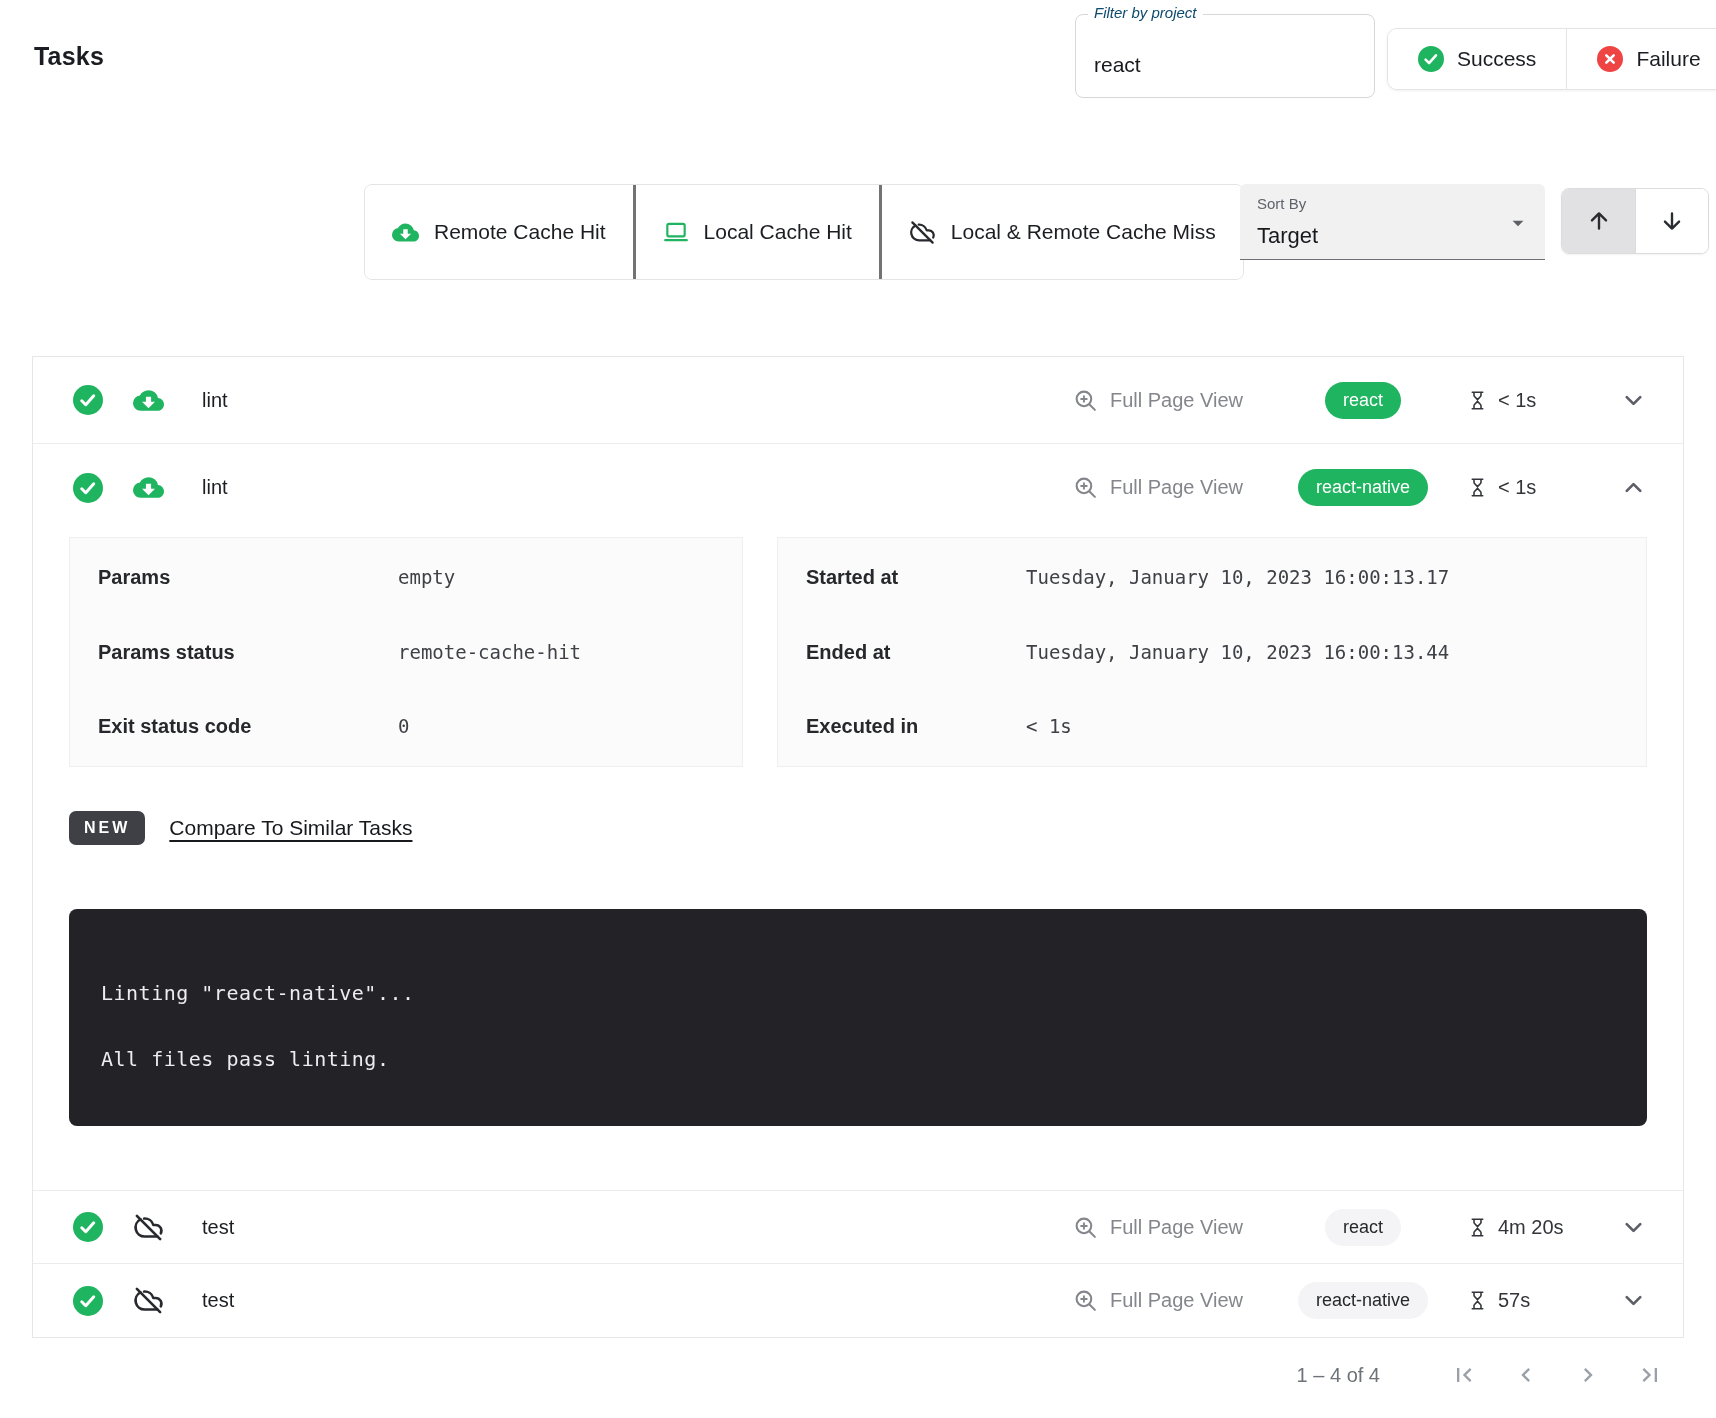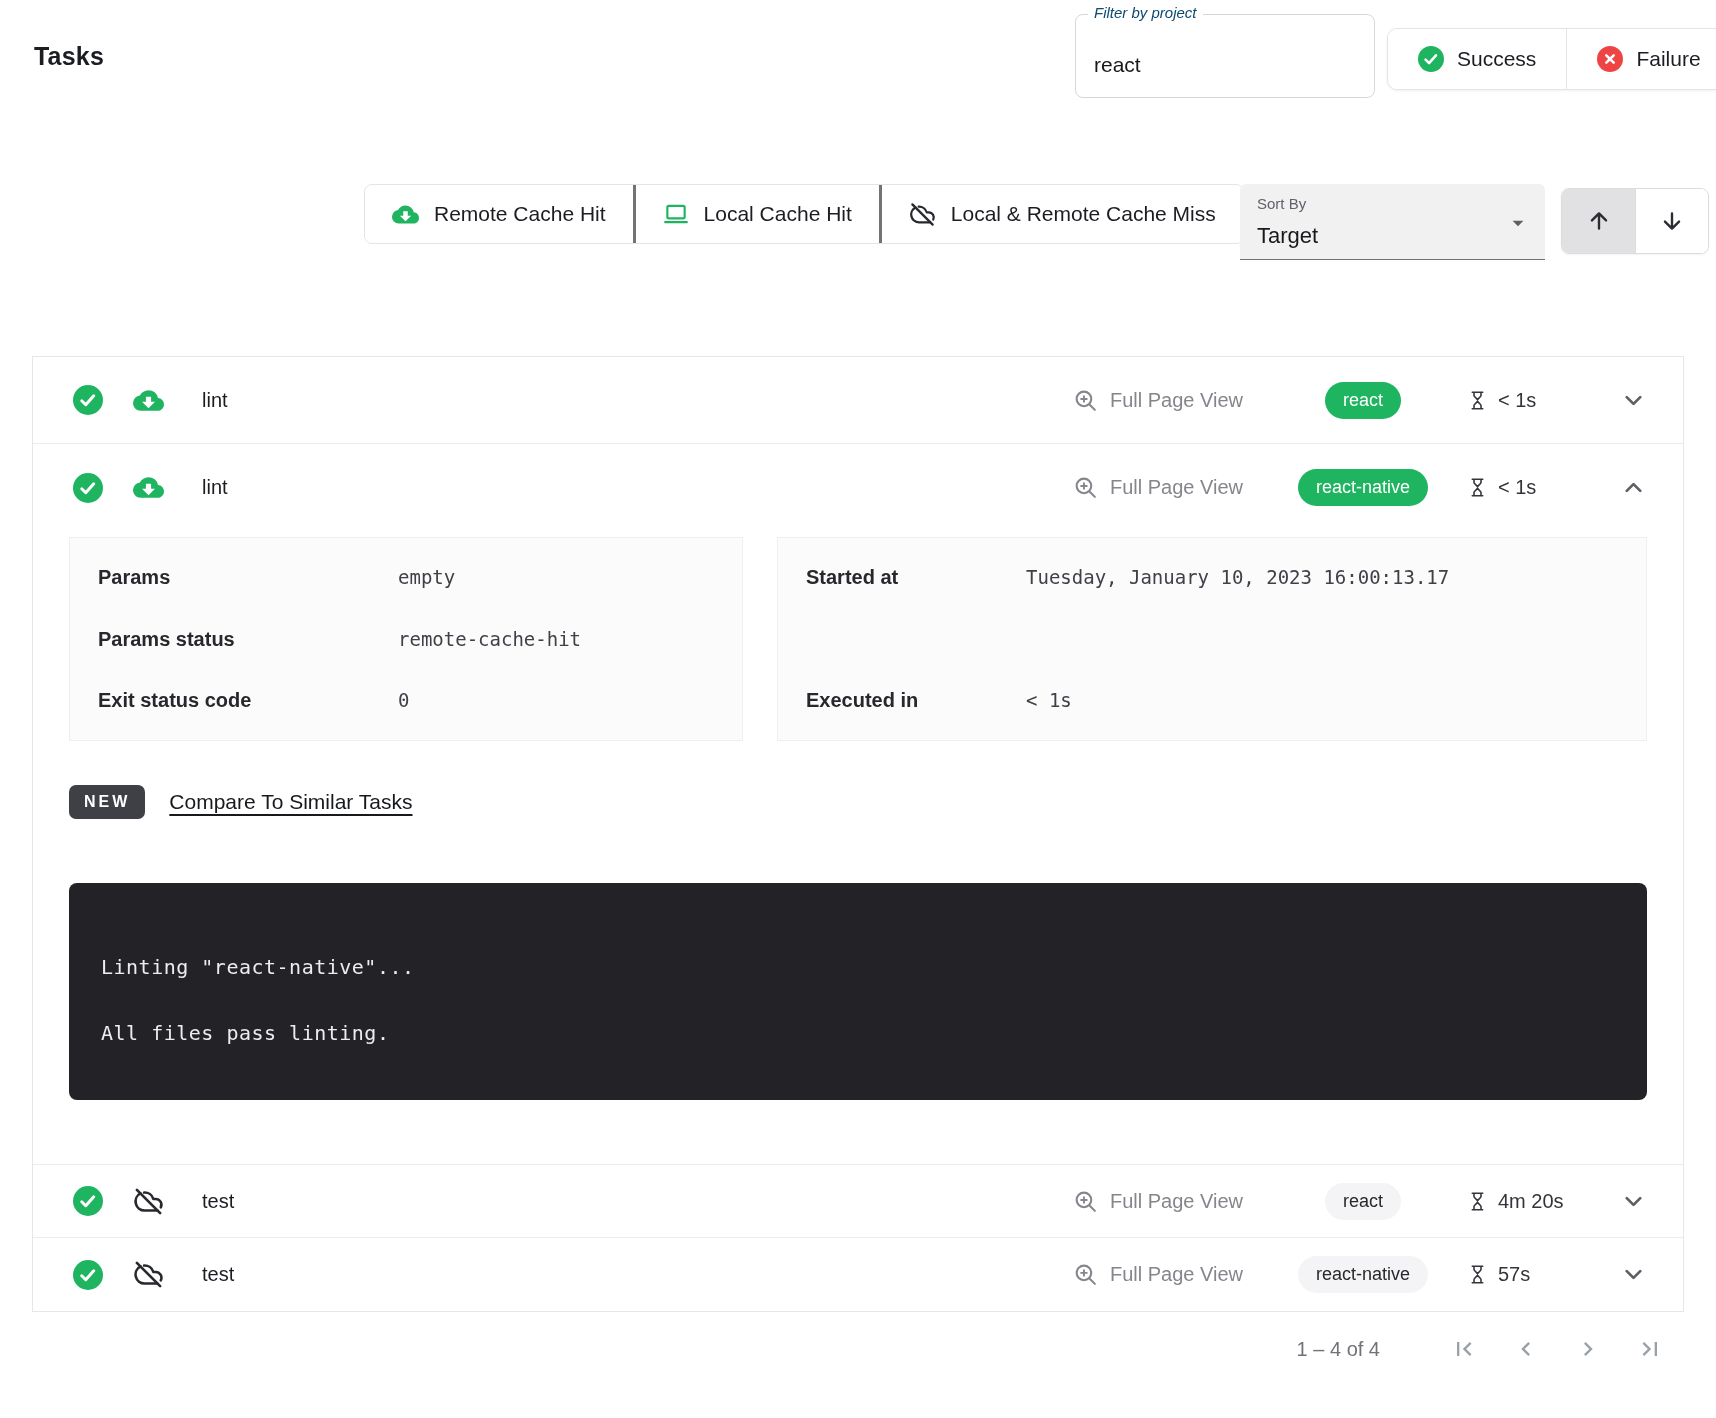"Remote Cache Hit" .cache-group { height: 60px -> 96px }
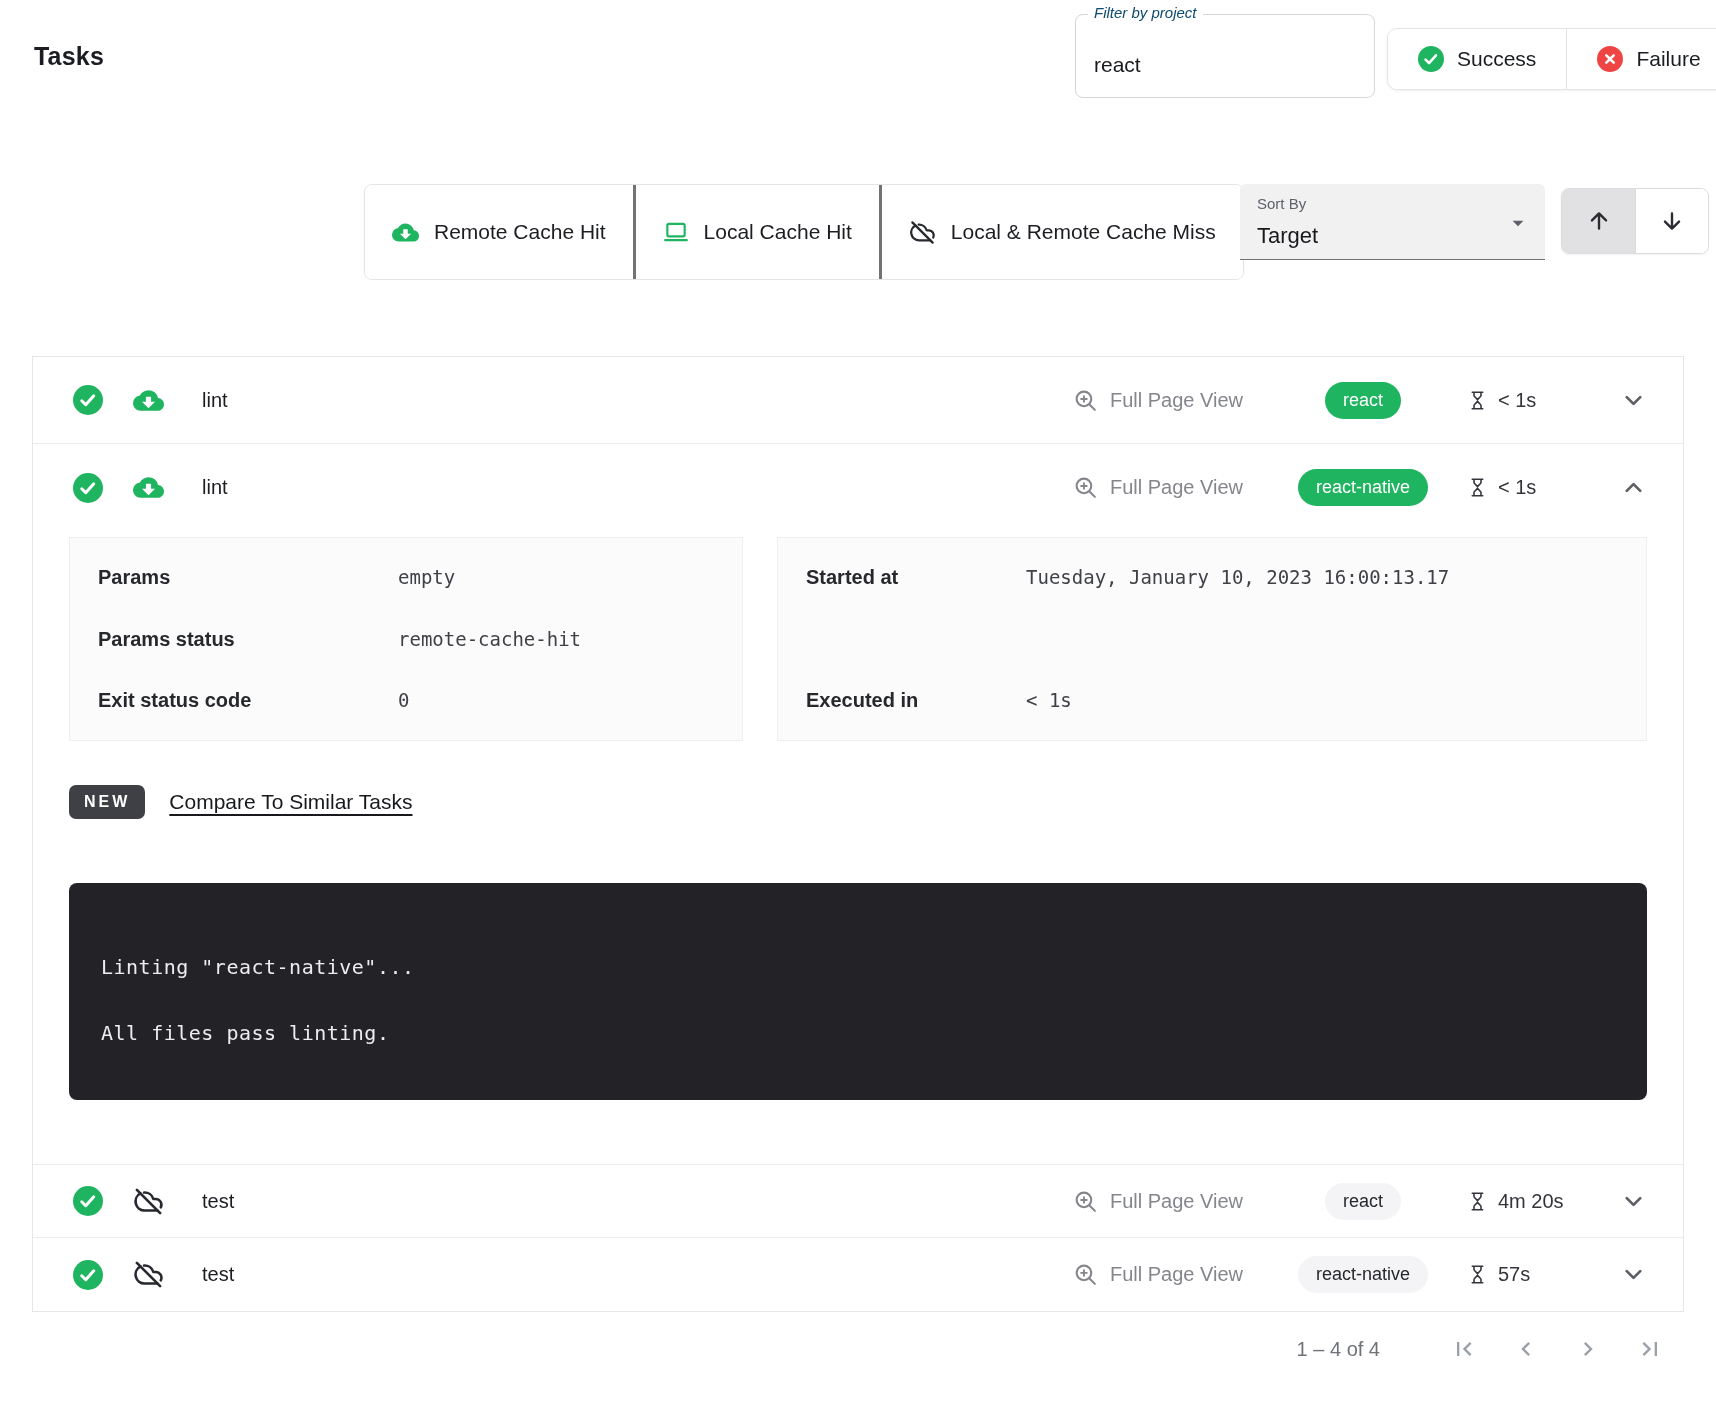"Params" .detail-panel { height: 204px -> 230px }
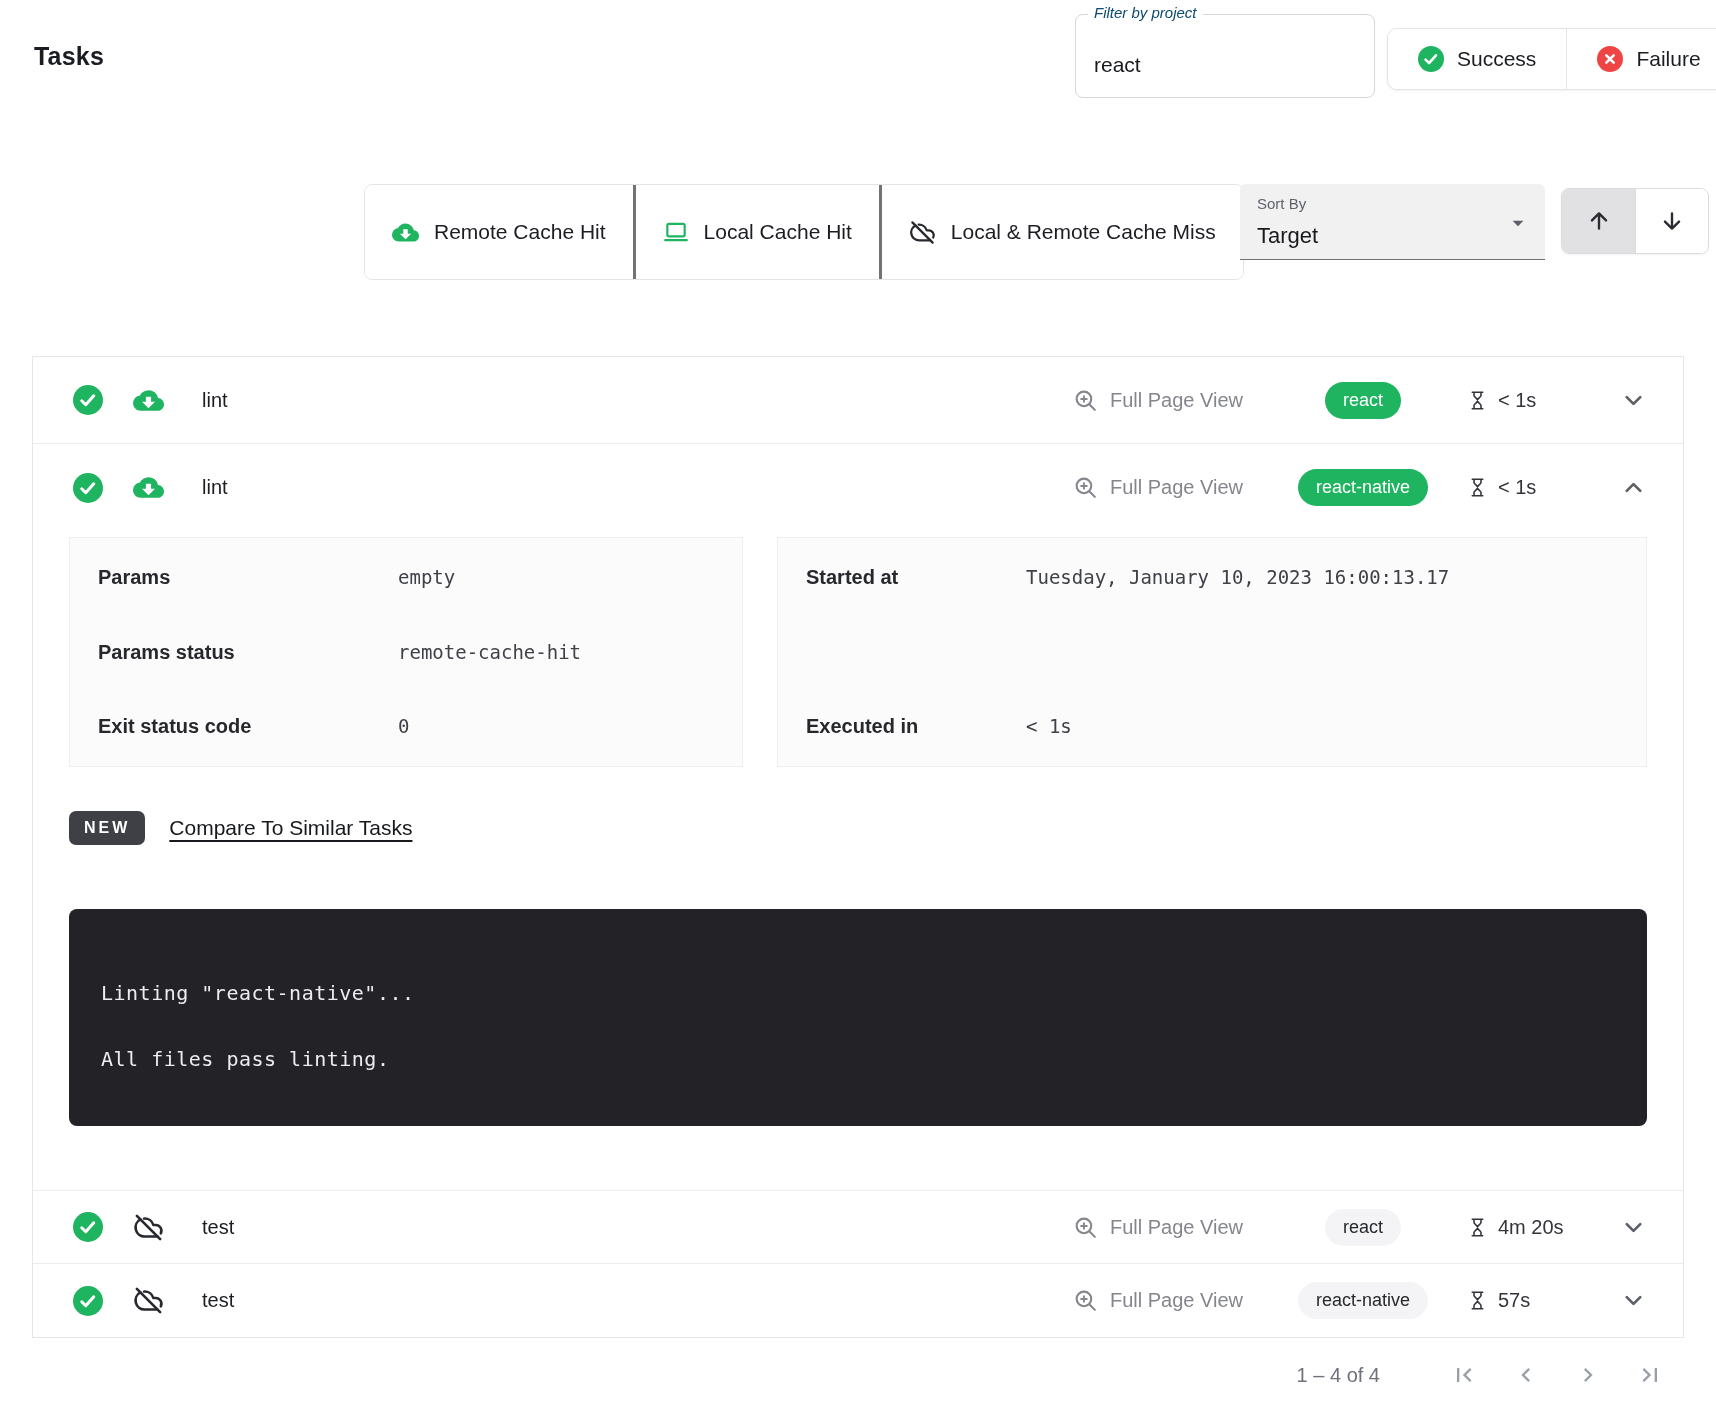"Ended at" div.d-row { html: none -> <div> <span>Ended at</span> <span>Tuesday, January 10, 2023 16:00:13.44</span> </div> }
